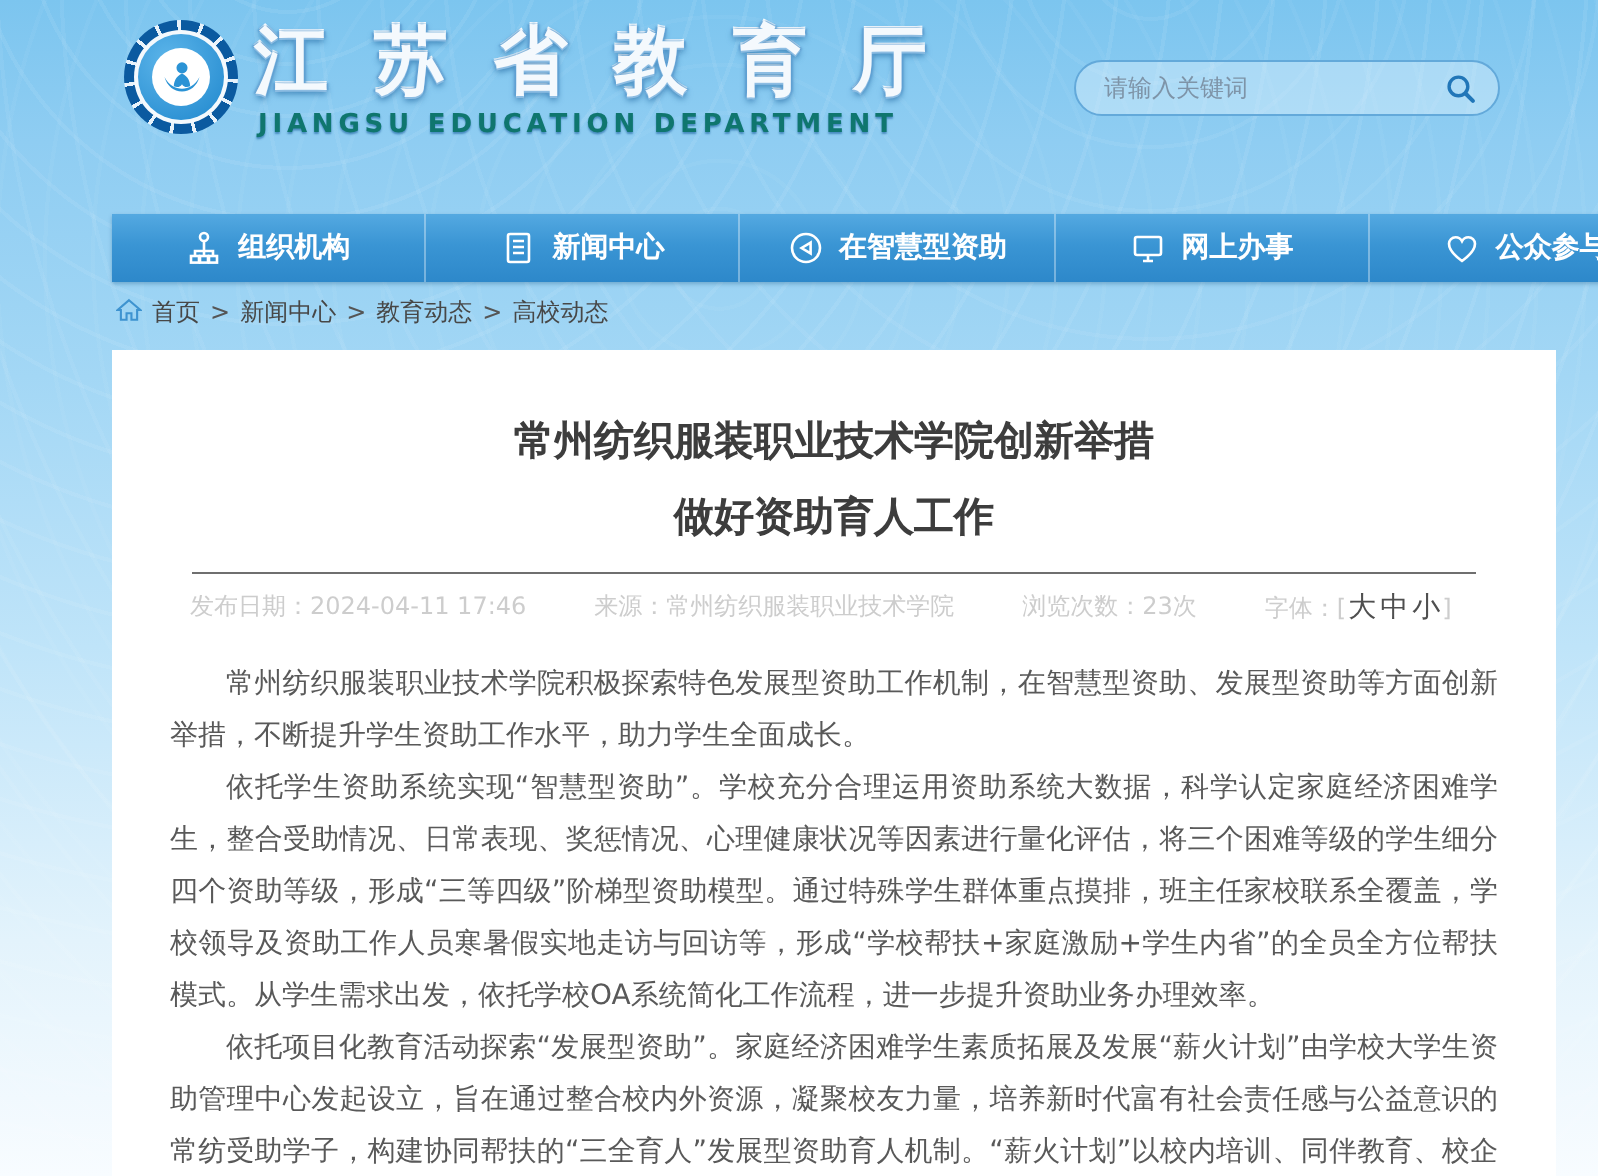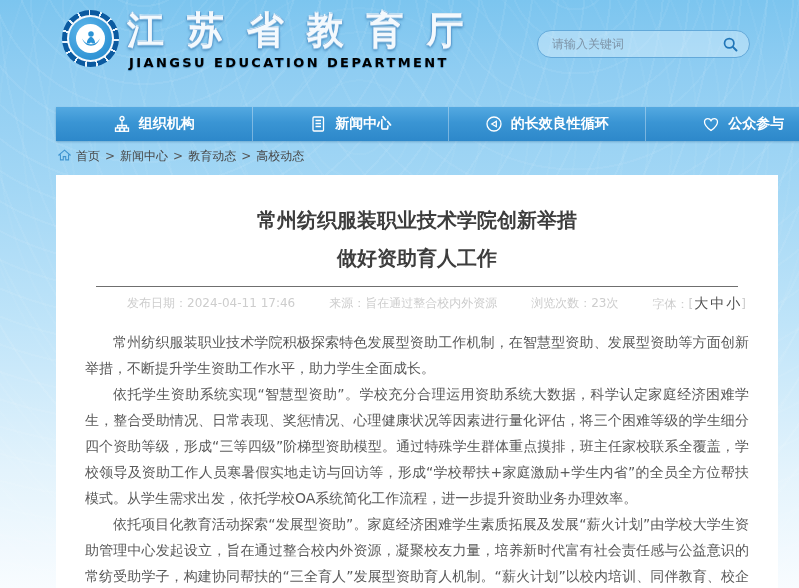"JIANGSU EDUCATION DEPARTMENT" .site-subtitle { color: #000000 -> #0f766e }
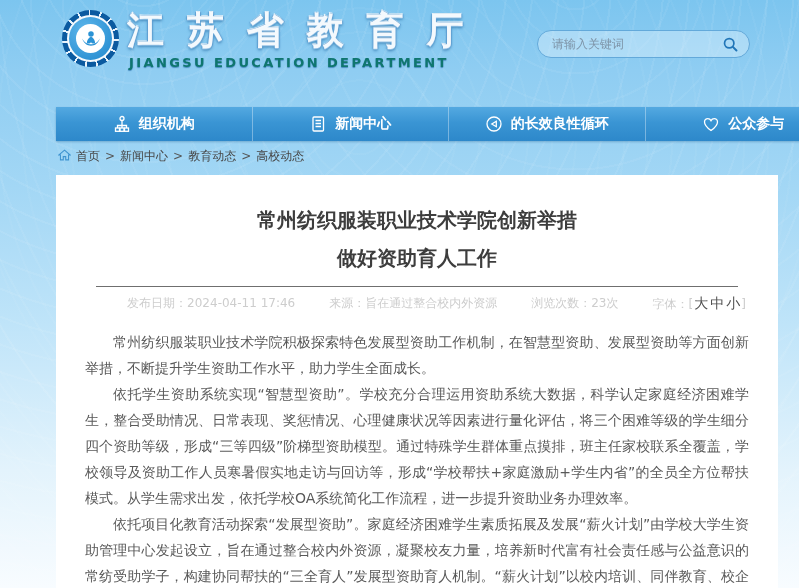"的长效良性循环" span { text: 的长效良性循环 -> 在智慧型资助 }
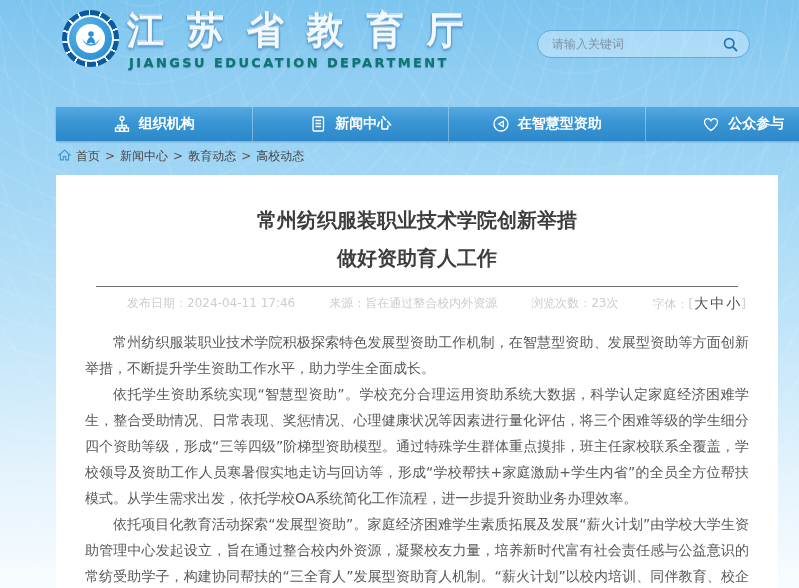"网上办事" div.nav-item { html: none -> <div> <span> <svg> <rect></rect> <path></path> </svg> </span> <span>网上办事</span> </div> }
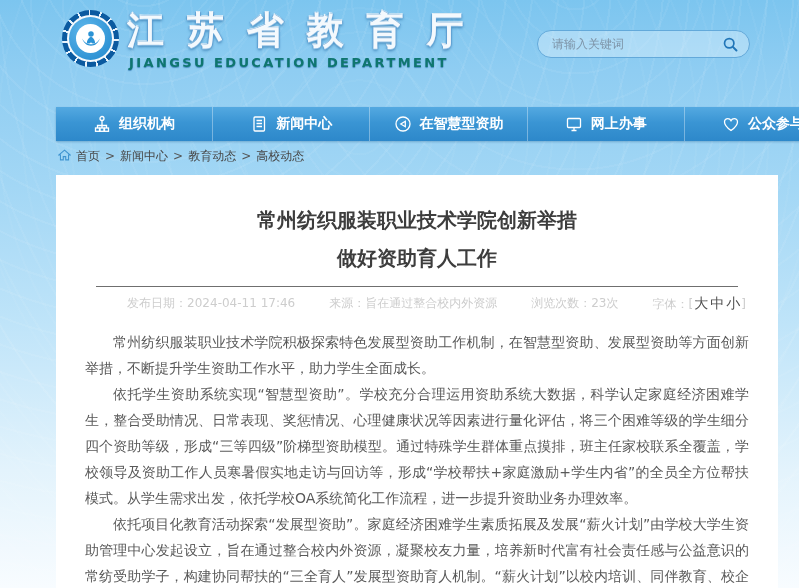"发布日期：2024-04-11 17:46" .meta { justify-content: center -> none }
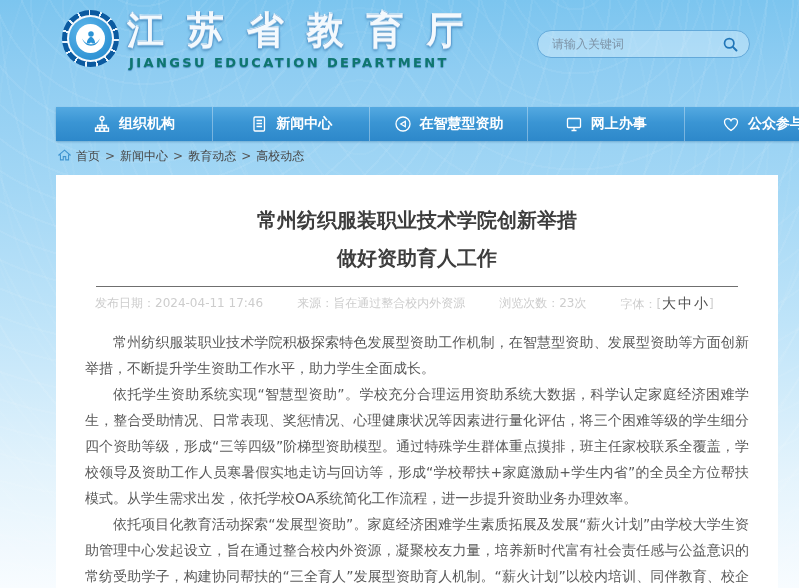"旨在通过整合校内外资源" span { text: 旨在通过整合校内外资源 -> 常州纺织服装职业技术学院 }
